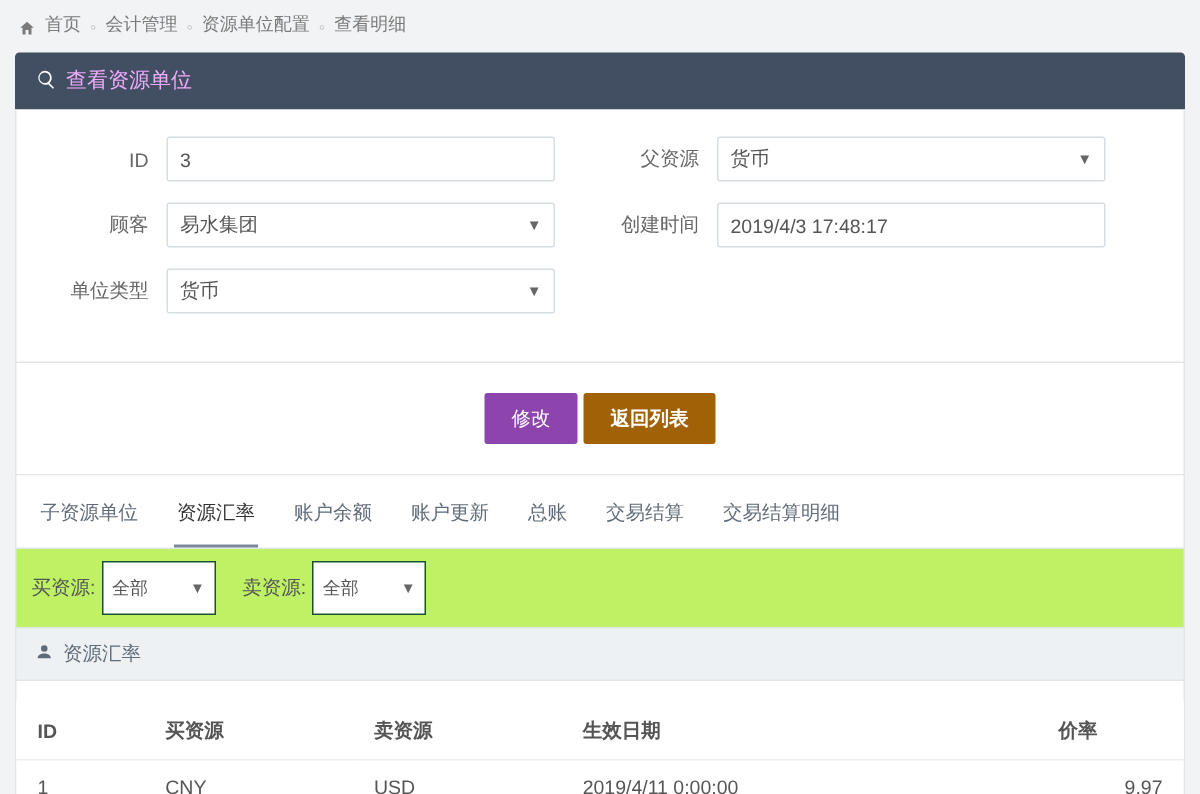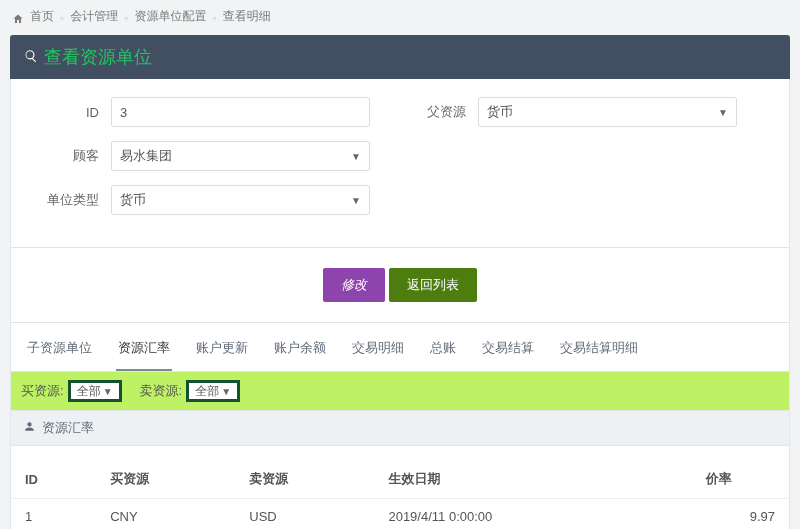"查看资源单位" .panel-title { color: #22c55e -> #f0abfc; font-size: 18px -> 14px }
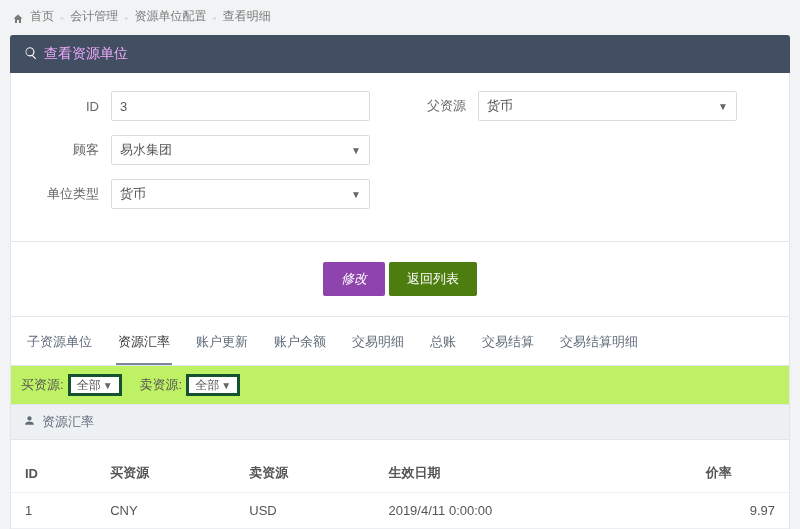"创建时间" div.form-col { html: none -> <div> <div>创建时间</div> <div> <span>2019/4/3 17:48:17</span> </div> </div> }
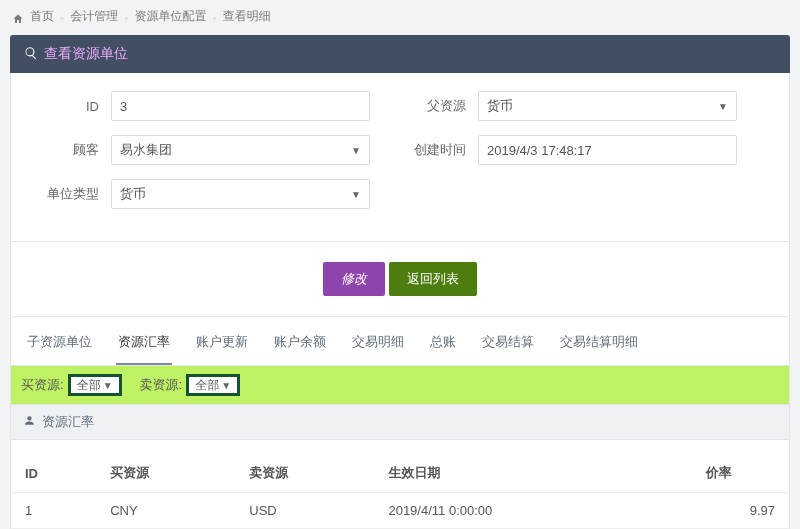"修改" .btn-purple { font-style: italic -> none }
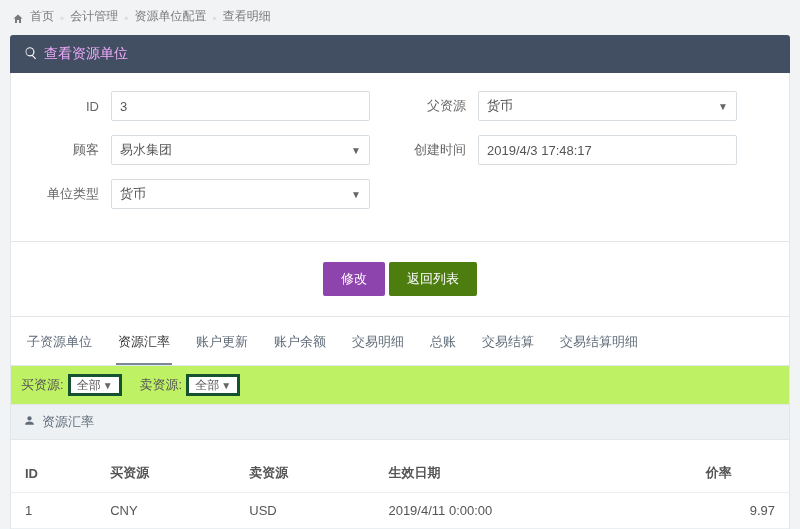"返回列表" .btn-blue { background: #4d7c0f -> #a16207; font-weight: none -> bold }
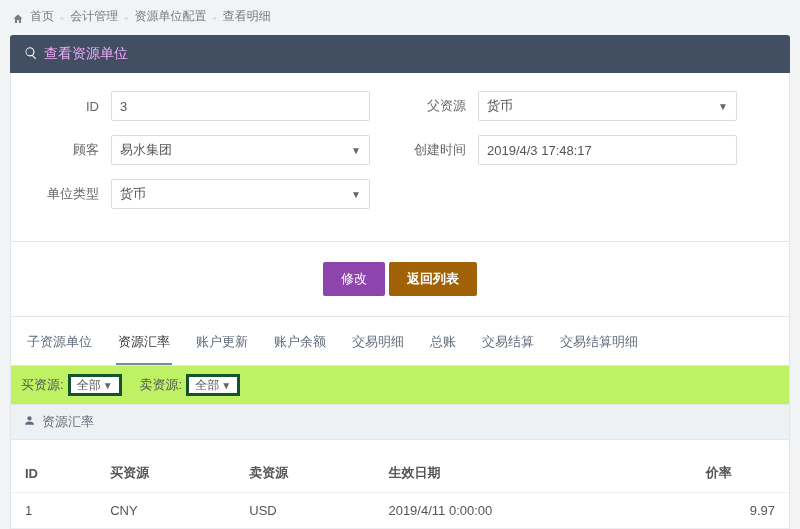"账户更新" div.tab { order: before "账户余额" -> after "账户余额" }
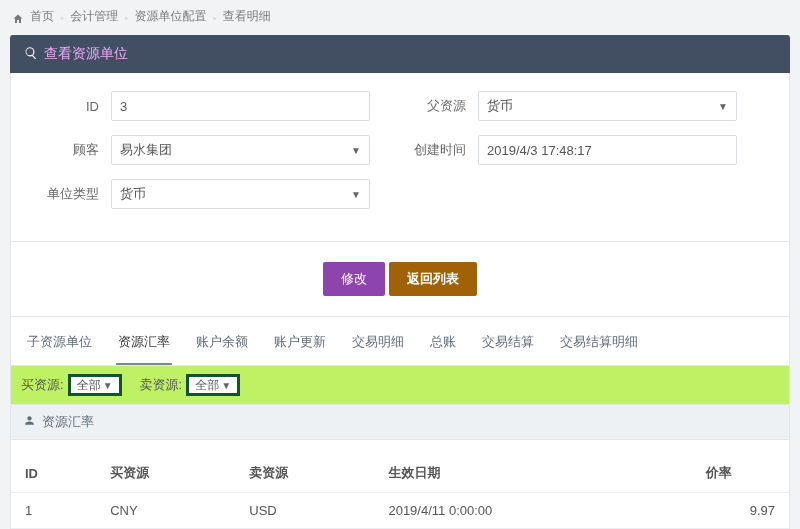"交易明细" div.tab { html: <div>交易明细</div> -> none }
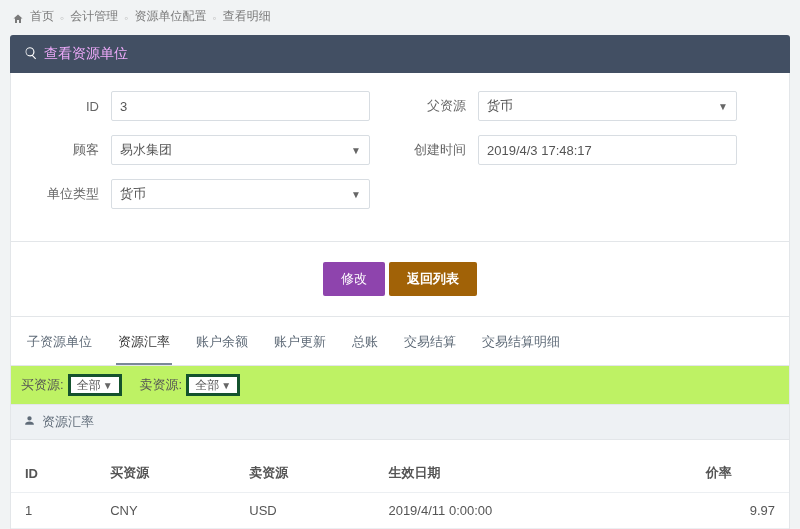"全部" .mini-select { border: 3px solid #14532d -> 1px solid #14532d; gap: 2px -> 28px; height: 22px -> 36px }
